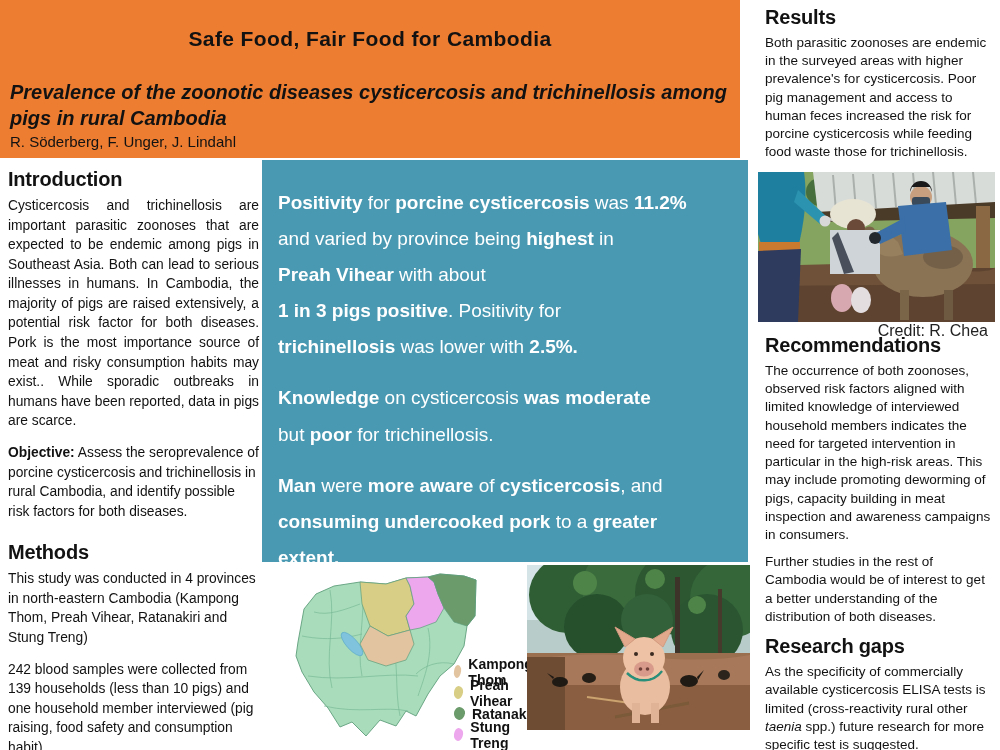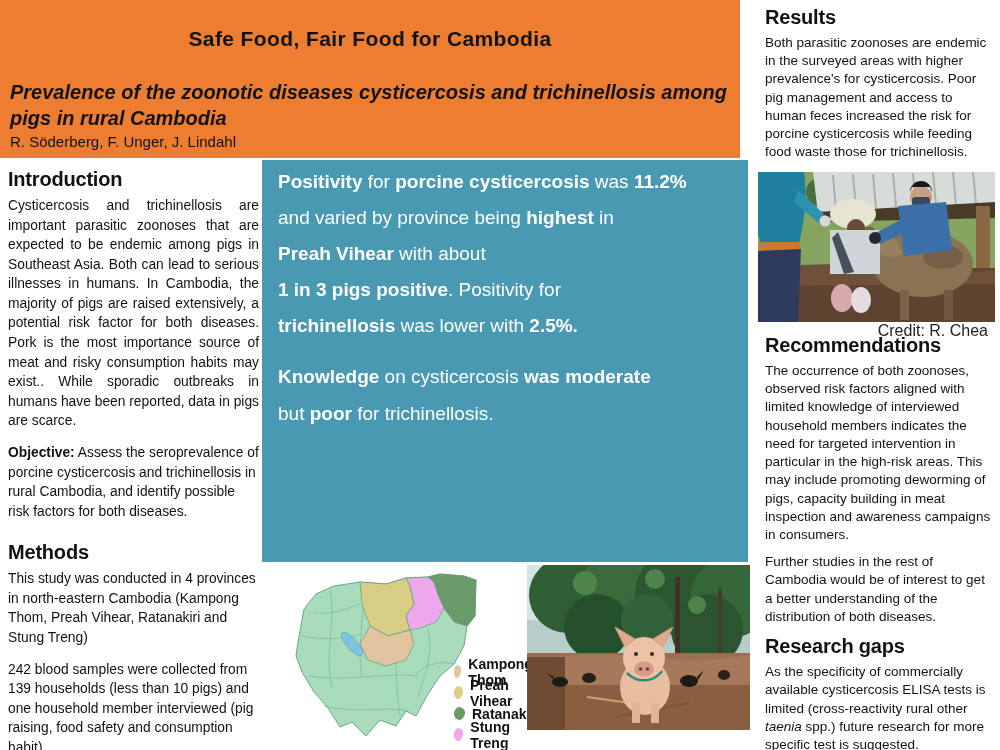"Positivity for porcine cysticercosis was" .teal-box { padding: 4px 16px -> 25px 16px }
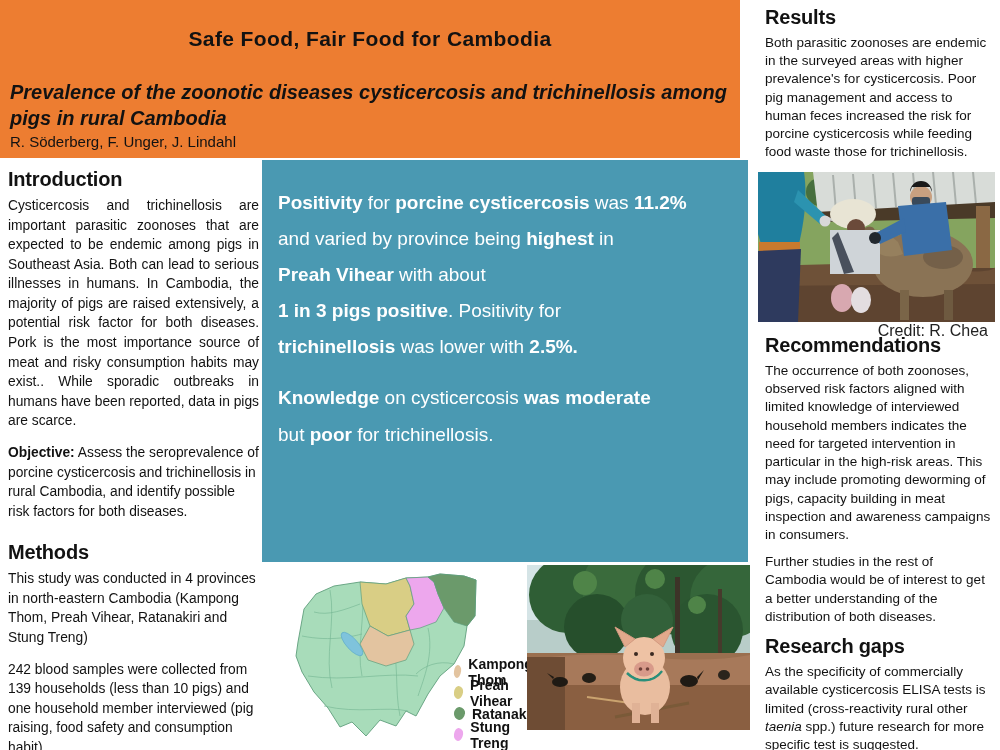"Man were more aware of" p { html: none -> <p><span>Man</span><span> were </span><span>more aware</span><span> of </span><span>cysticercosis</span><span>, and</span><br><span>consuming undercooked pork</span><span> to a </span><span>greater</span><br><span>extent.</span></p> }
